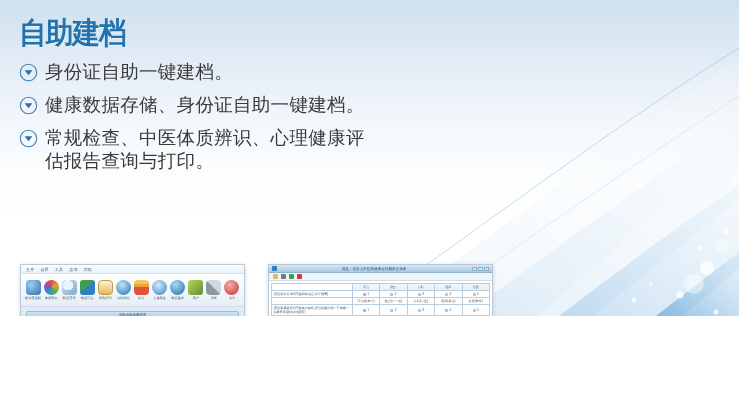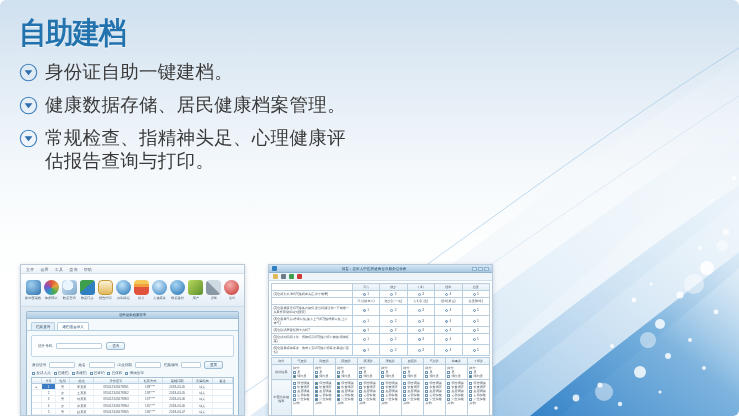"自助建档" #slide { border-radius: 6px -> none; height: 416px -> 316px }
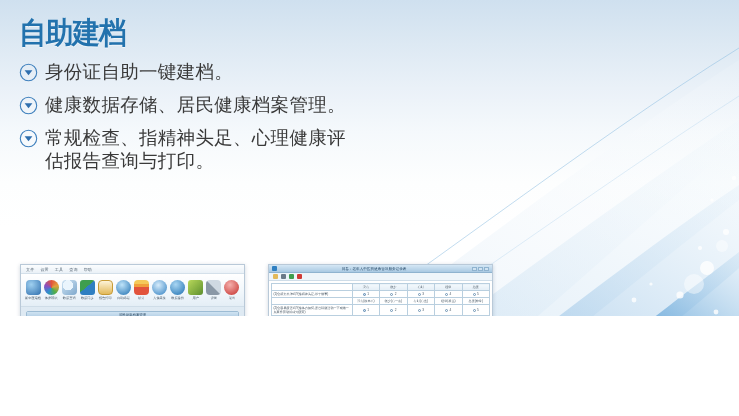"健康数据存储、居民健康档案管理。" span.bullet-text { text: 居民健康档案管理 -> 身份证自助一键建档 }
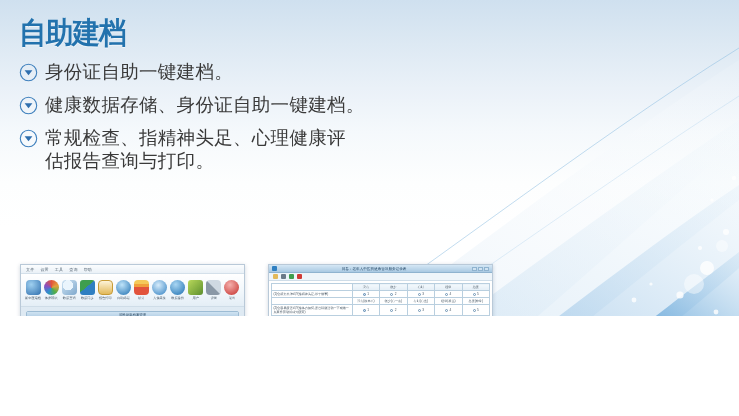"常规检查、指精神头足、心理健康评" span.bullet-text { text: 指精神头足 -> 中医体质辨识 }
